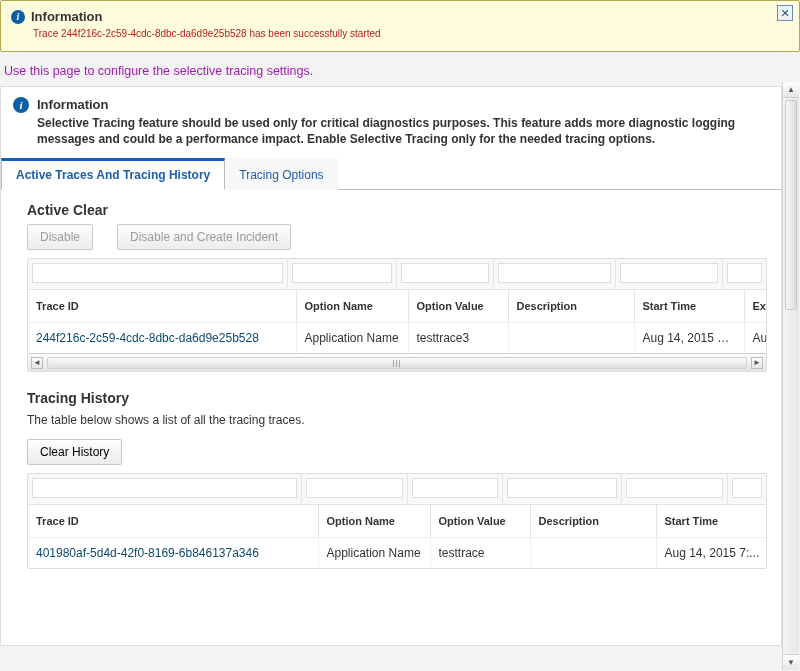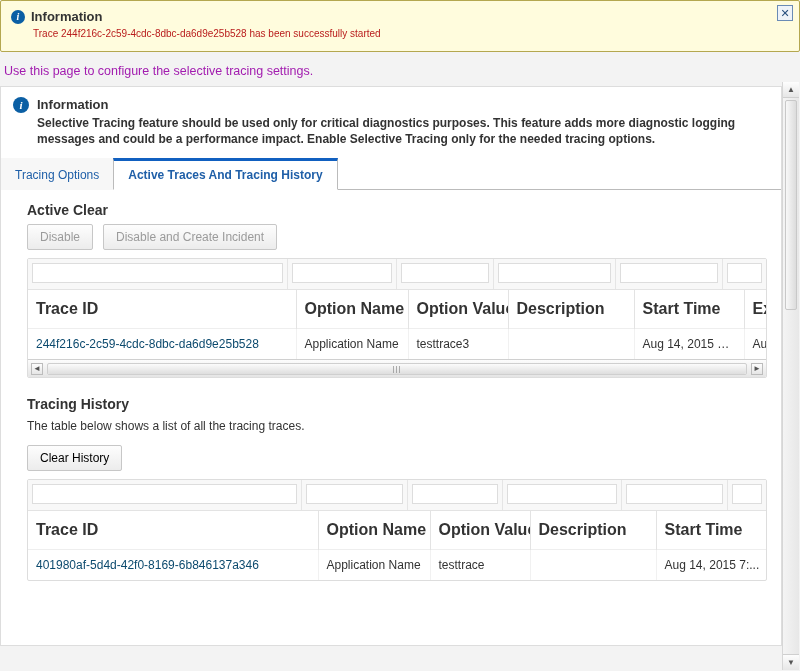"Tracing Options" div.tab { order: before "Active Traces And Tracing History" -> after "Active Traces And Tracing History" }
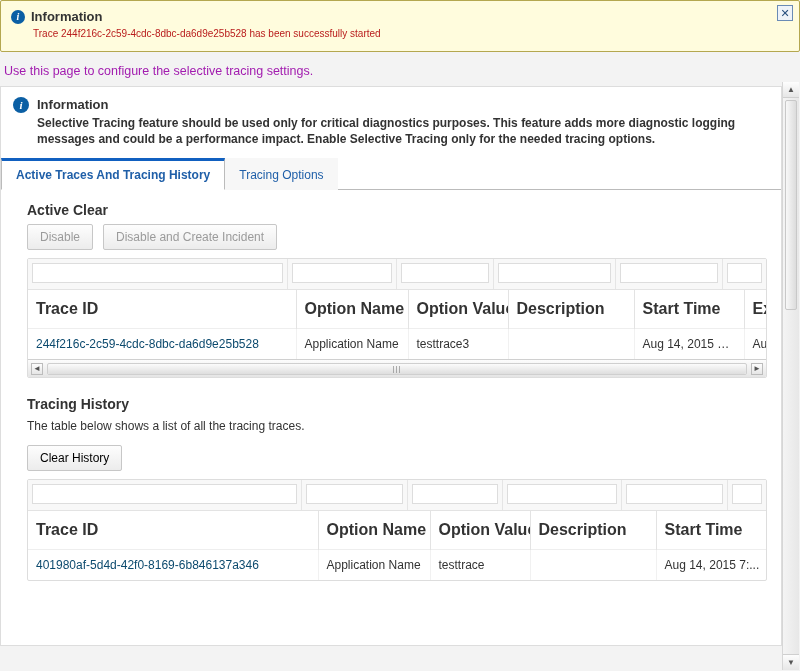"Disable" .btn-row { gap: 10px -> 24px }
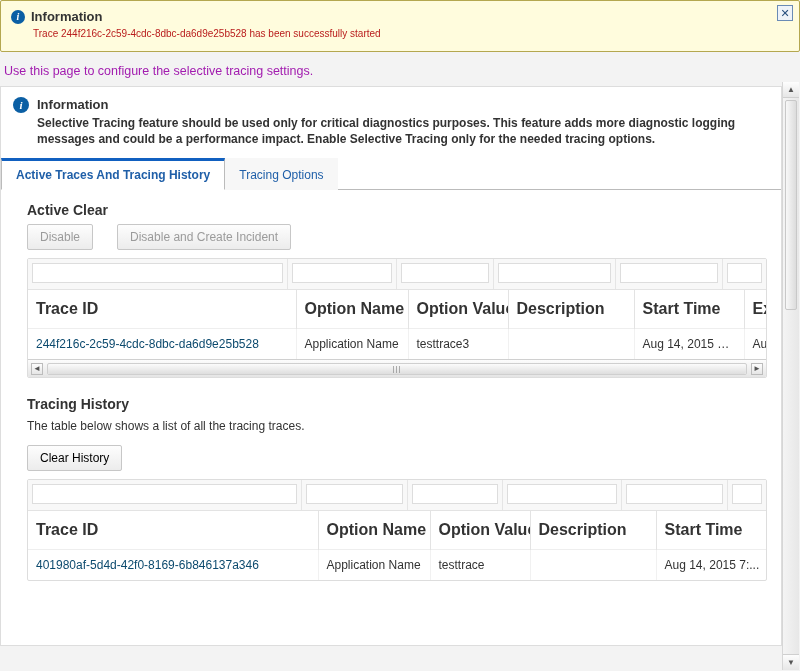"Trace ID" th { font-size: 16px -> 11px }
